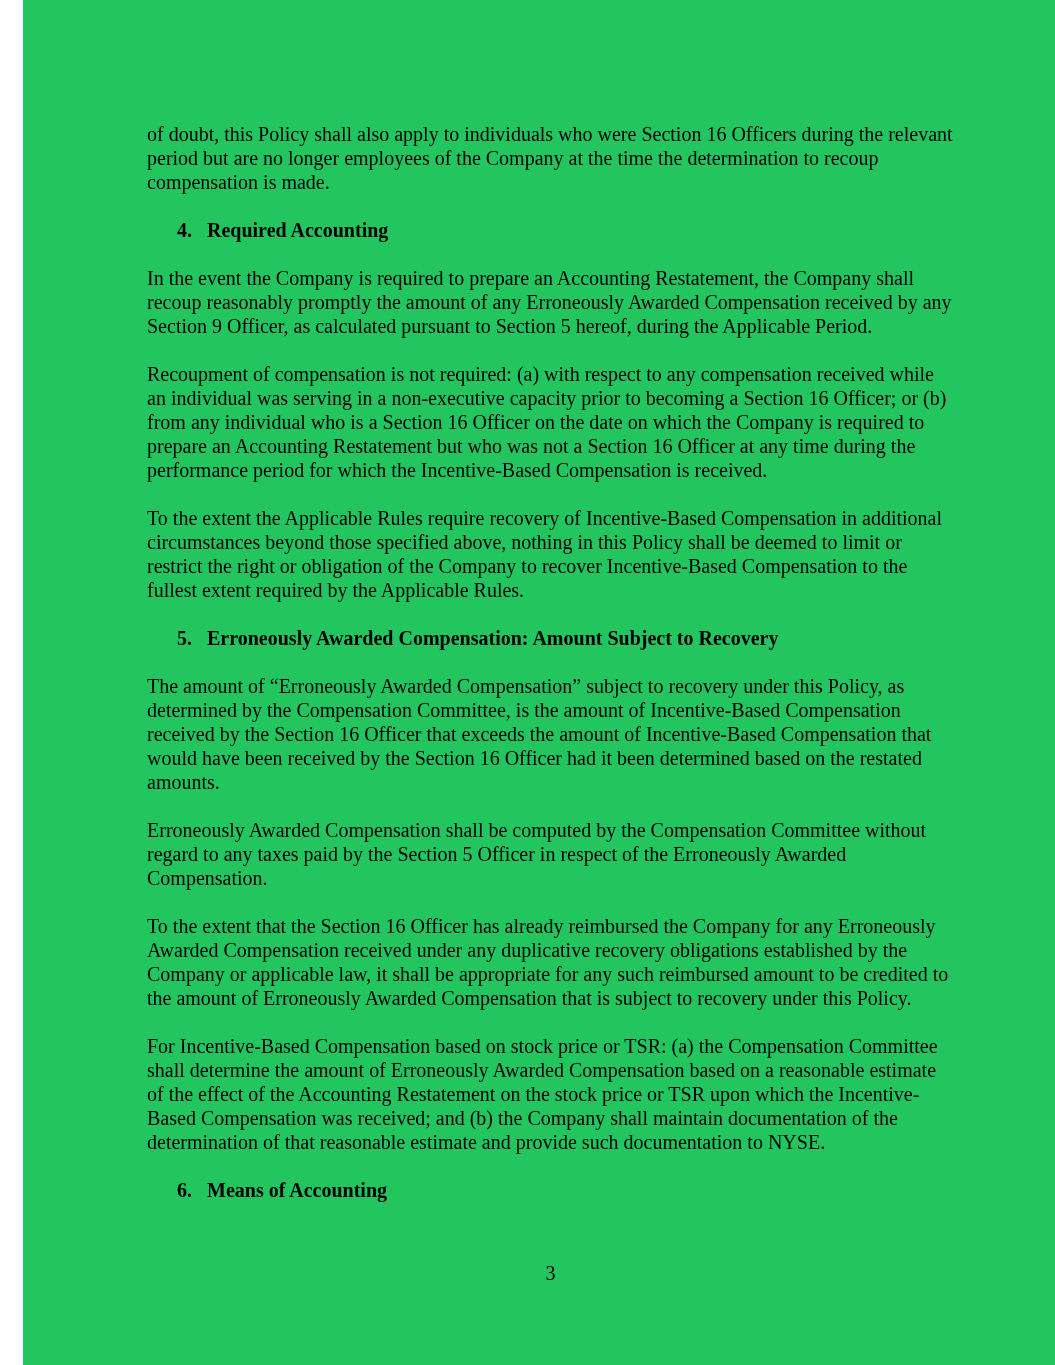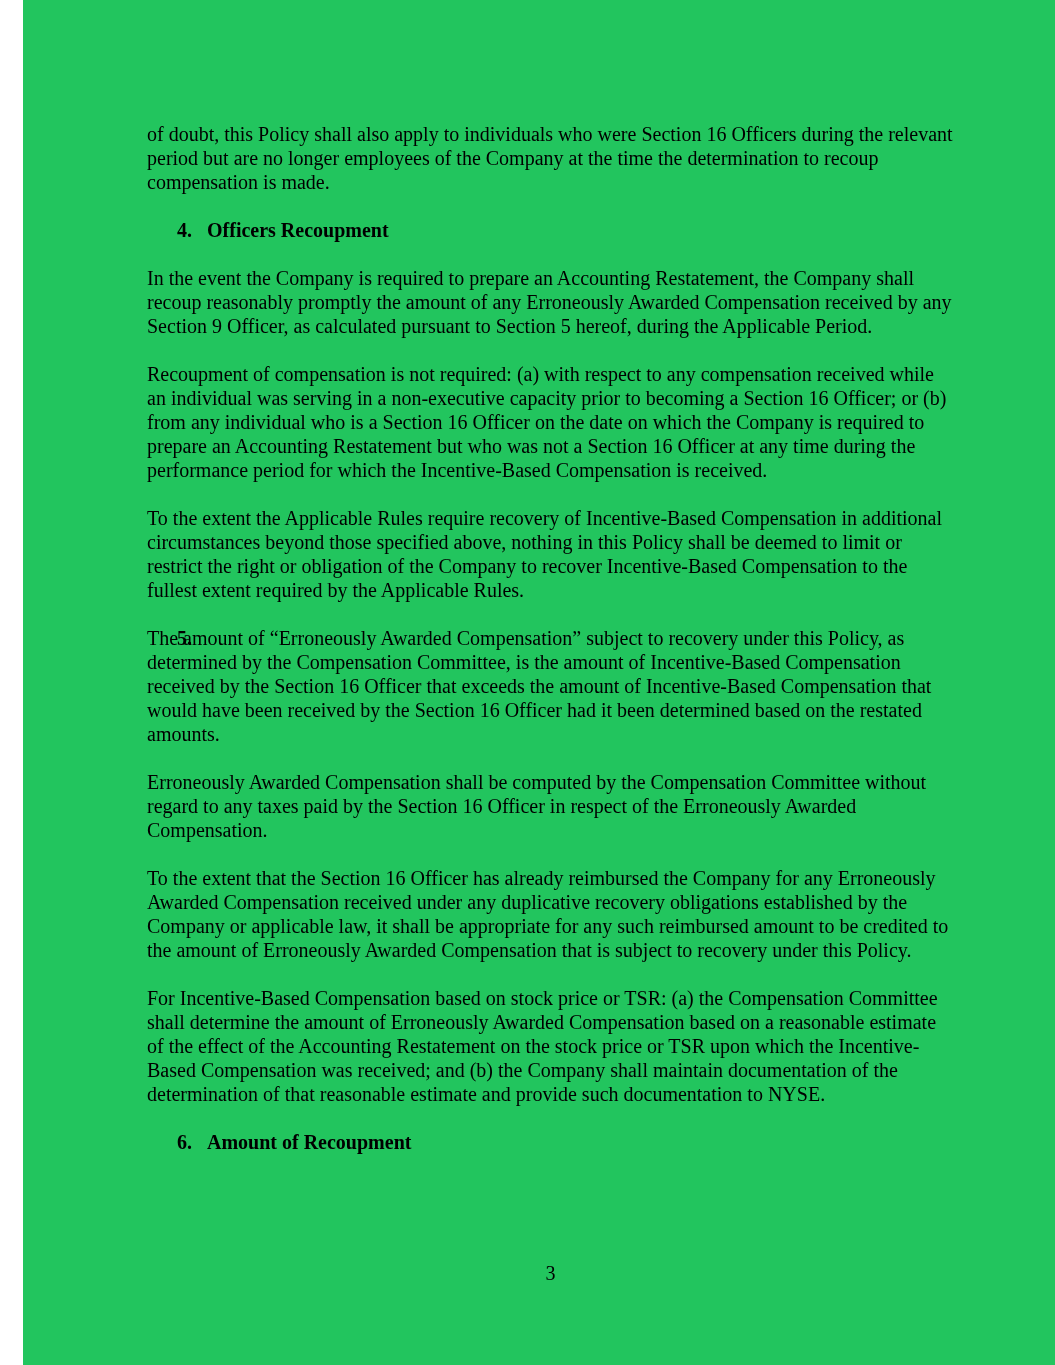"Officers Recoupment" span { text: Officers Recoupment -> Required Accounting }
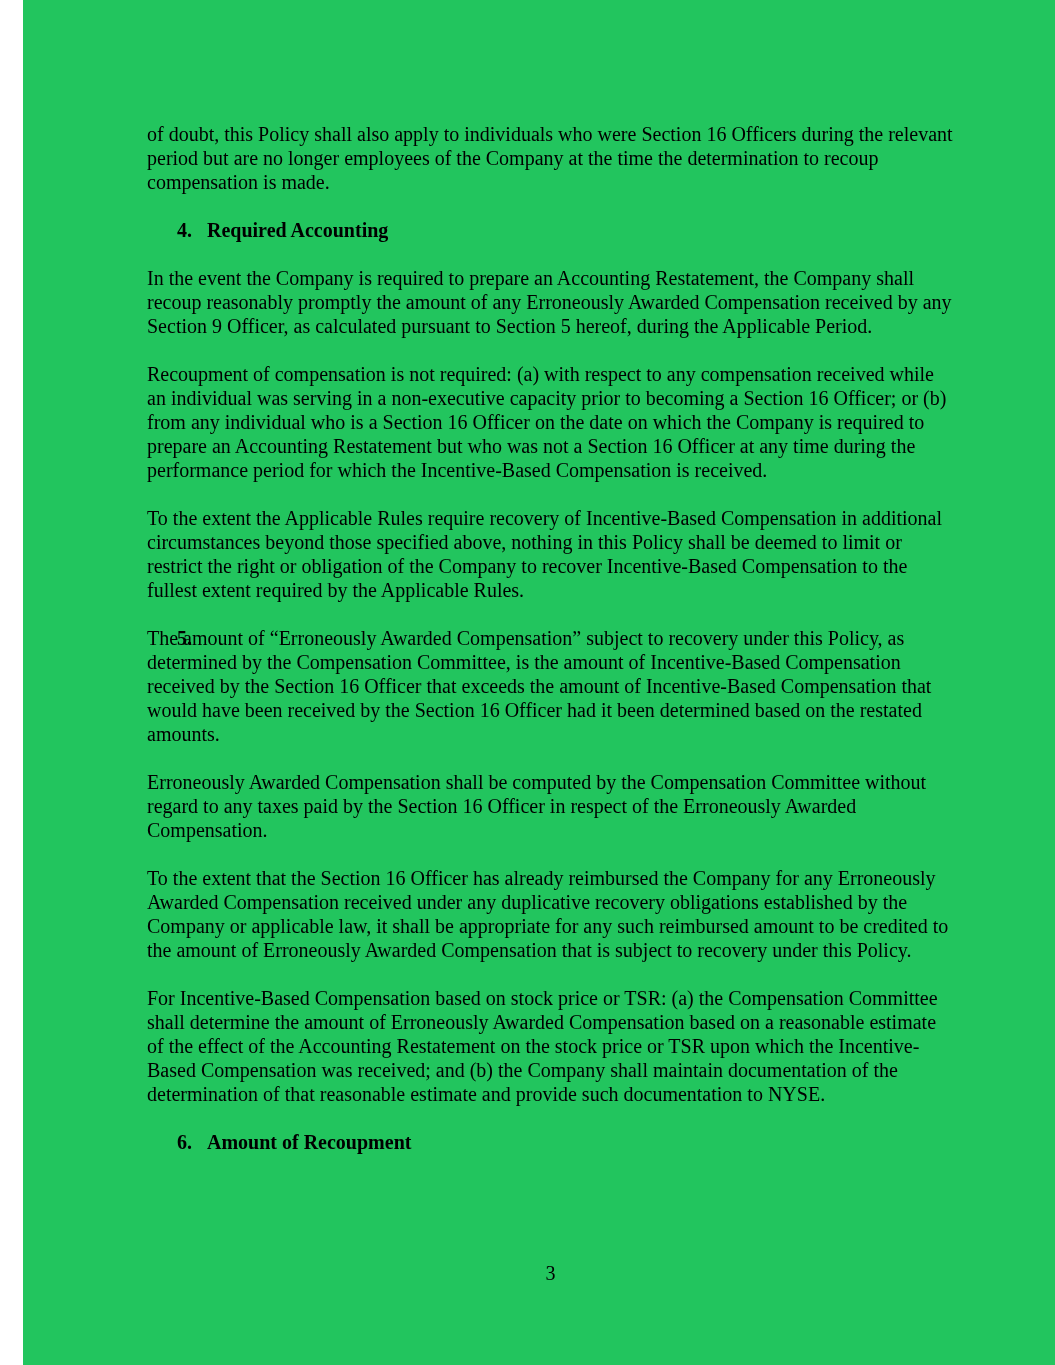"Erroneously Awarded Compensation: Amount" span { html: none -> <span>Erroneously Awarded Compensation: Amount Subject to Recovery</span> }
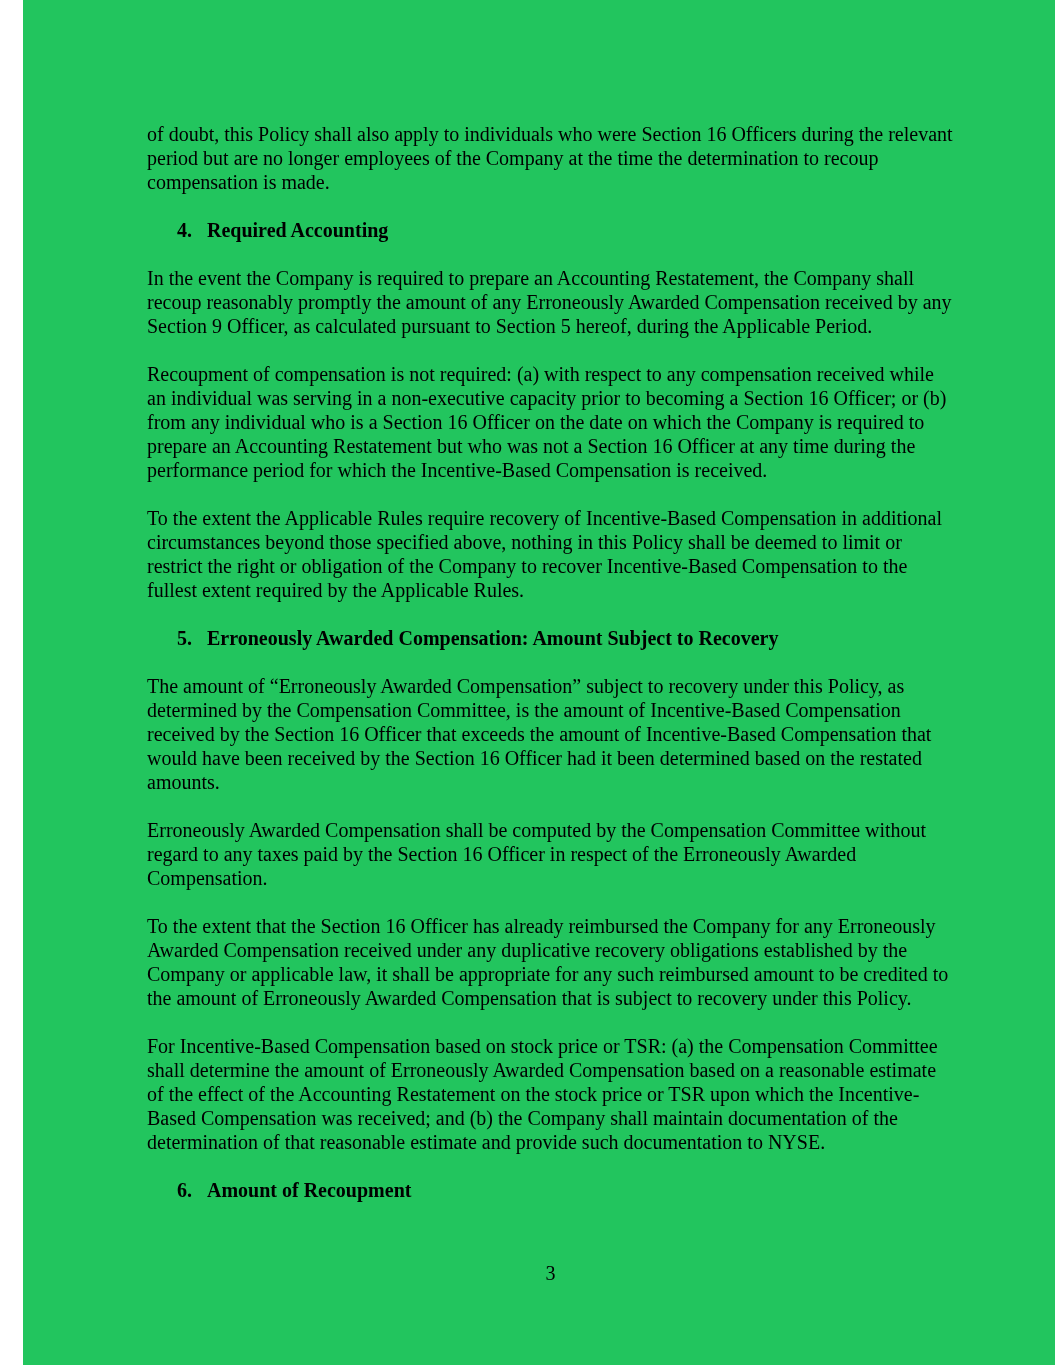"Erroneously Awarded Compensation shall" span { text: 16 -> 5 }
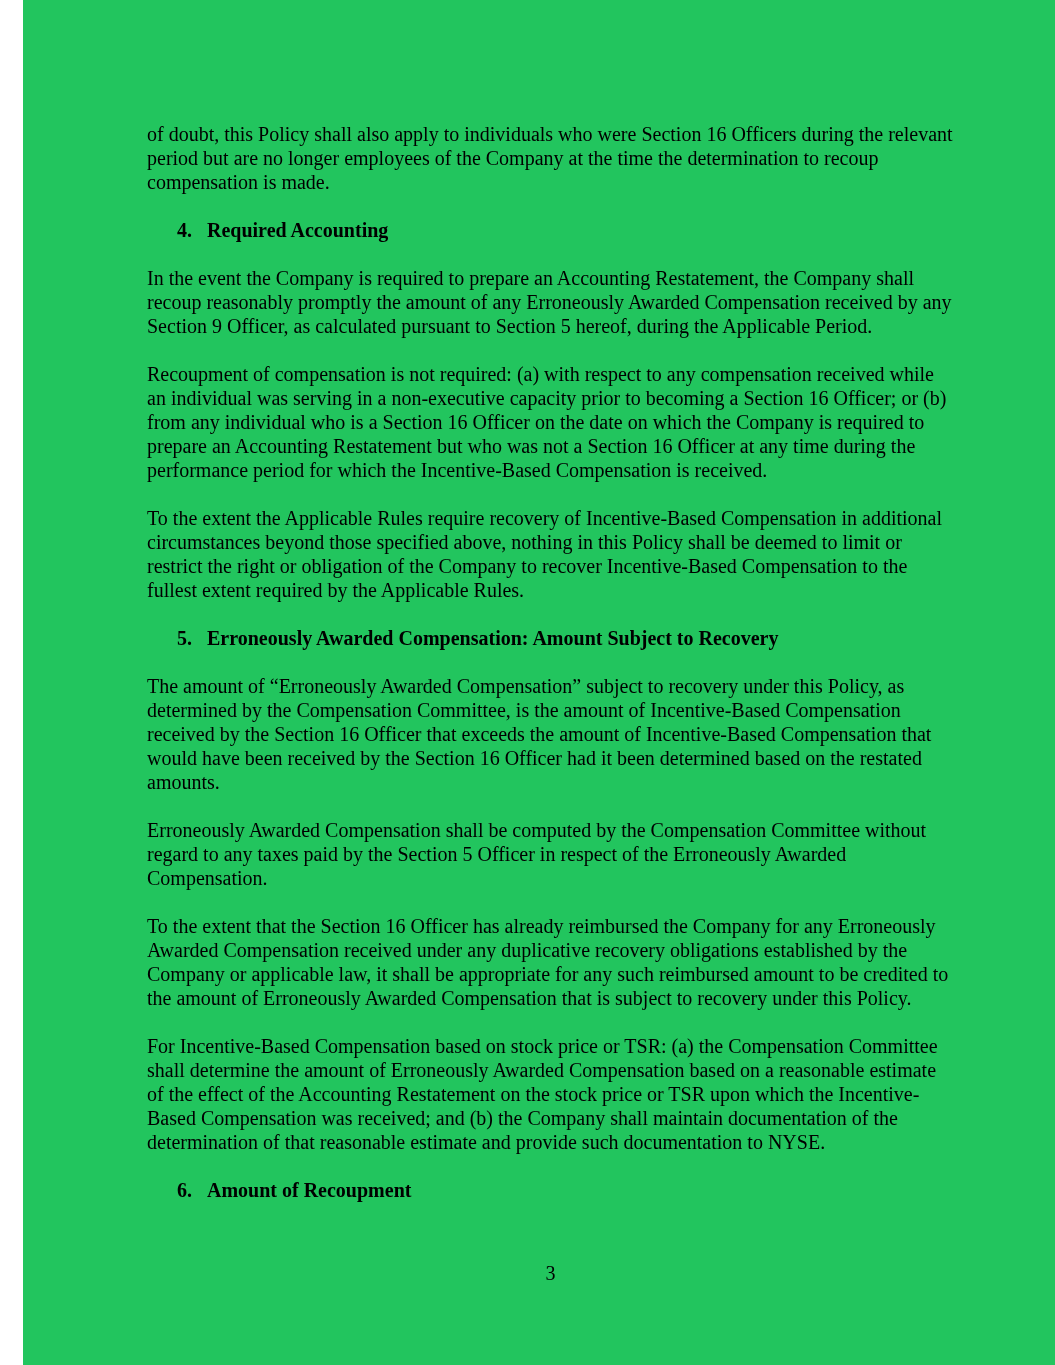"Amount of Recoupment" span { text: Amount of Recoupment -> Means of Accounting }
